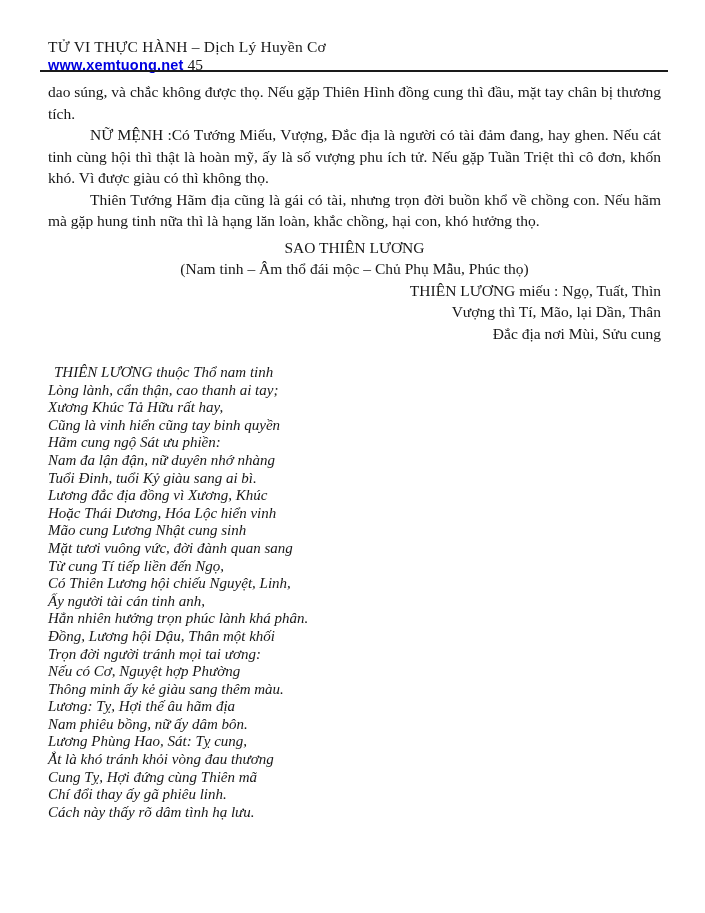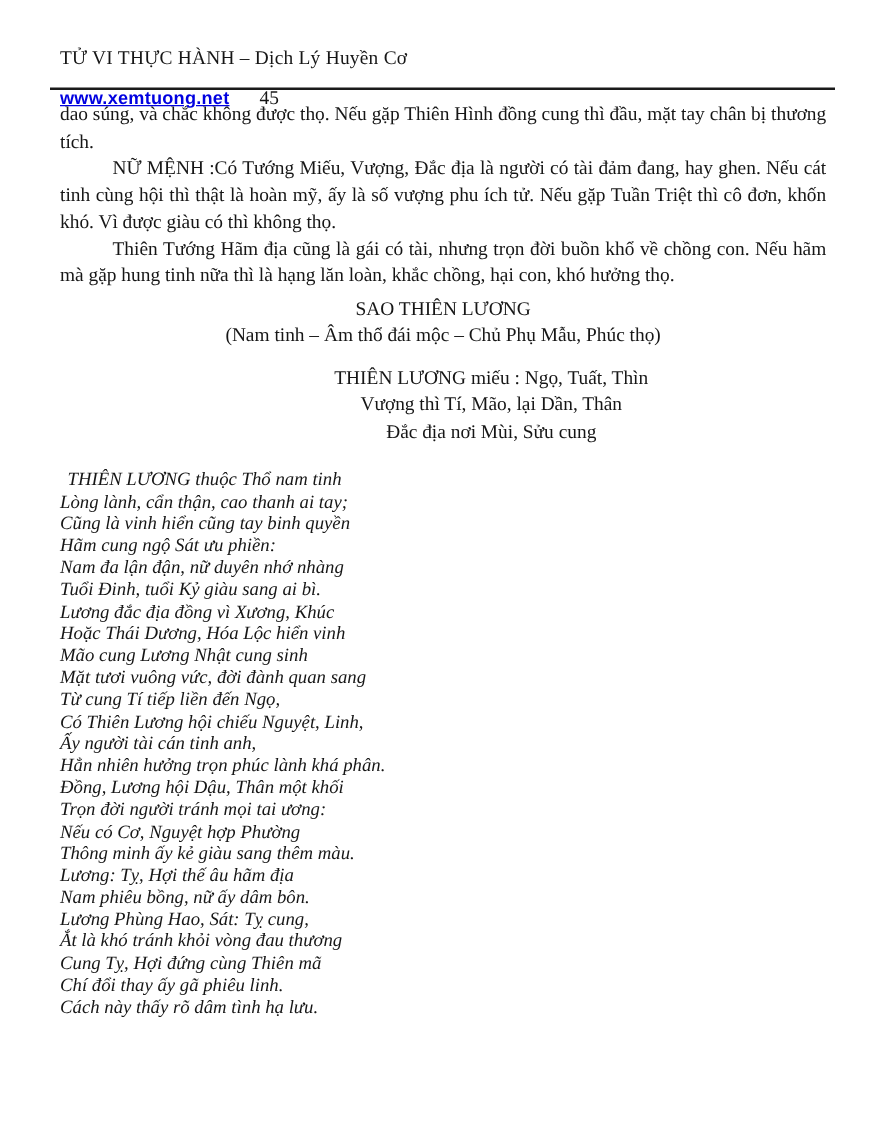"www.xemtuong.net" .header-right { gap: 24px -> 4px; margin-top: 14px -> none }
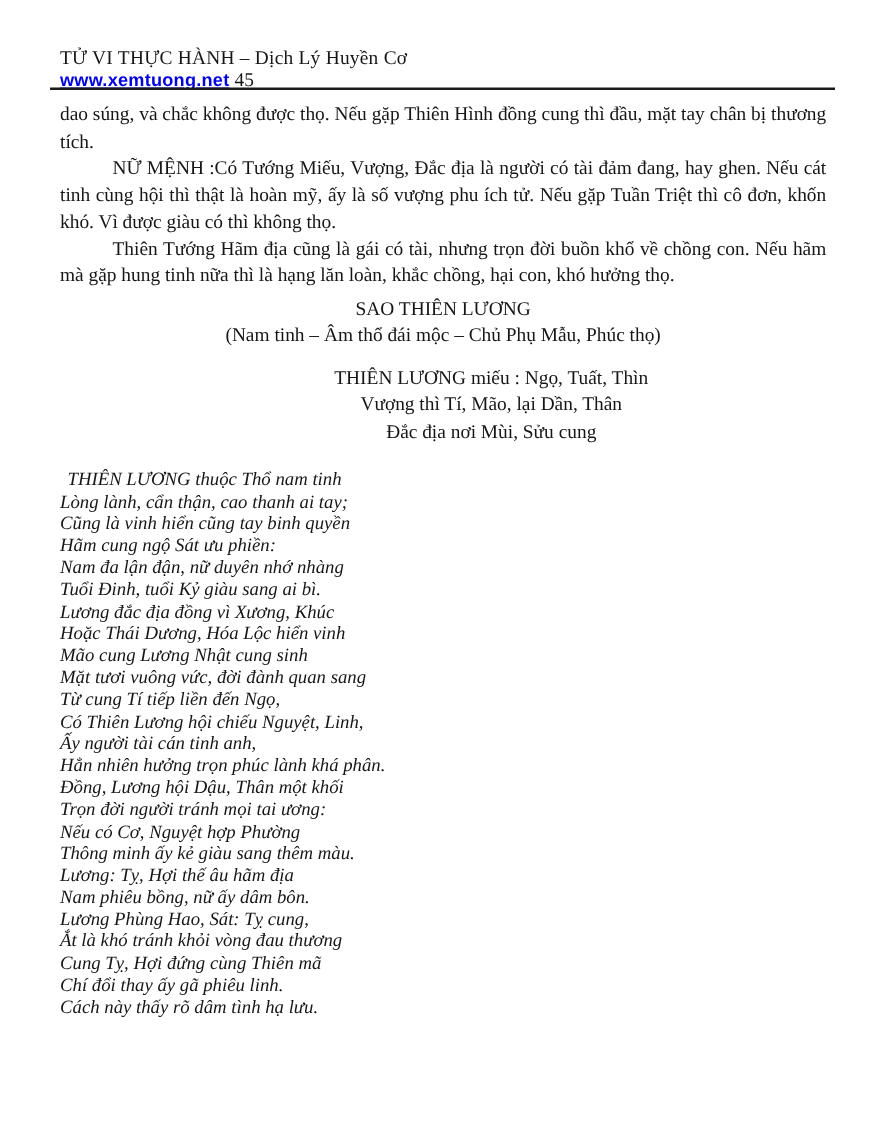"THIÊN LƯƠNG miếu : Ngọ," .positions { margin-top: 12px -> none; text-align: center -> right }
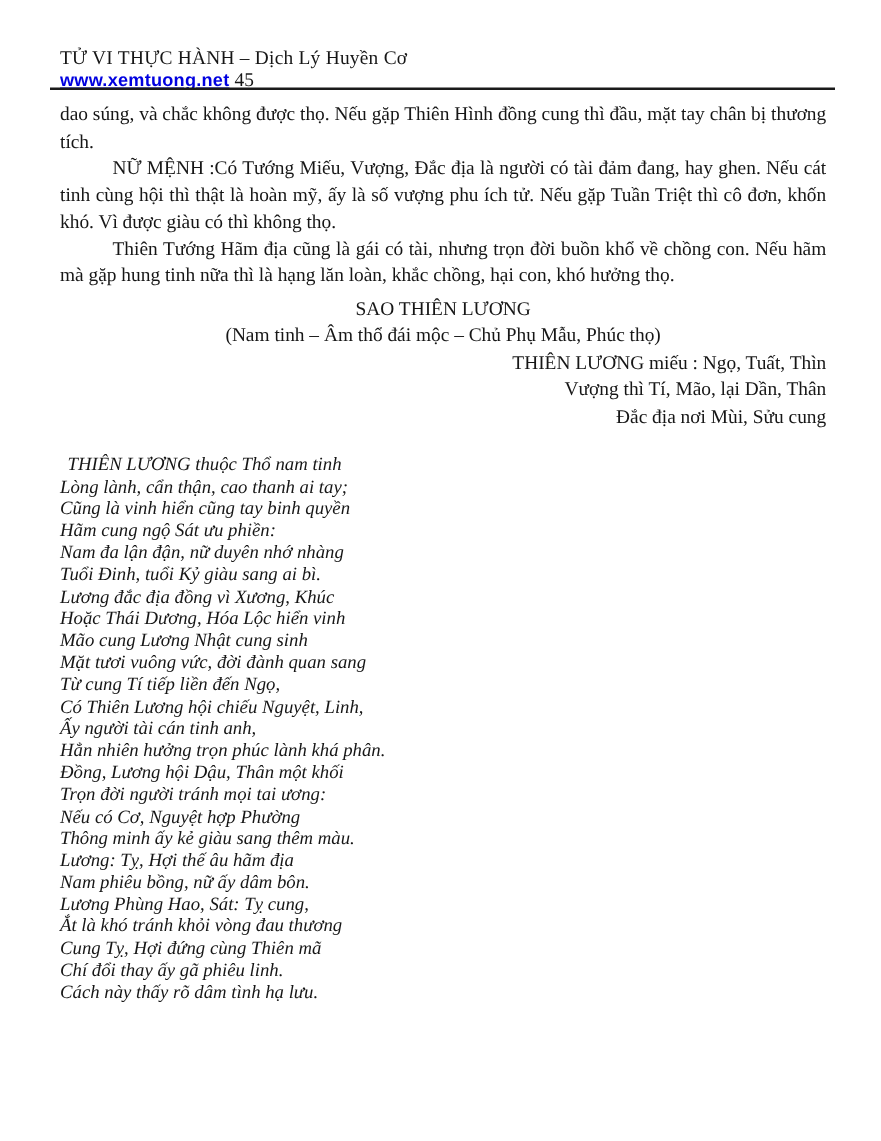"Xương Khúc Tả Hữu rất" div.verse-line { html: none -> <div>Xương Khúc Tả Hữu rất hay,</div> }
